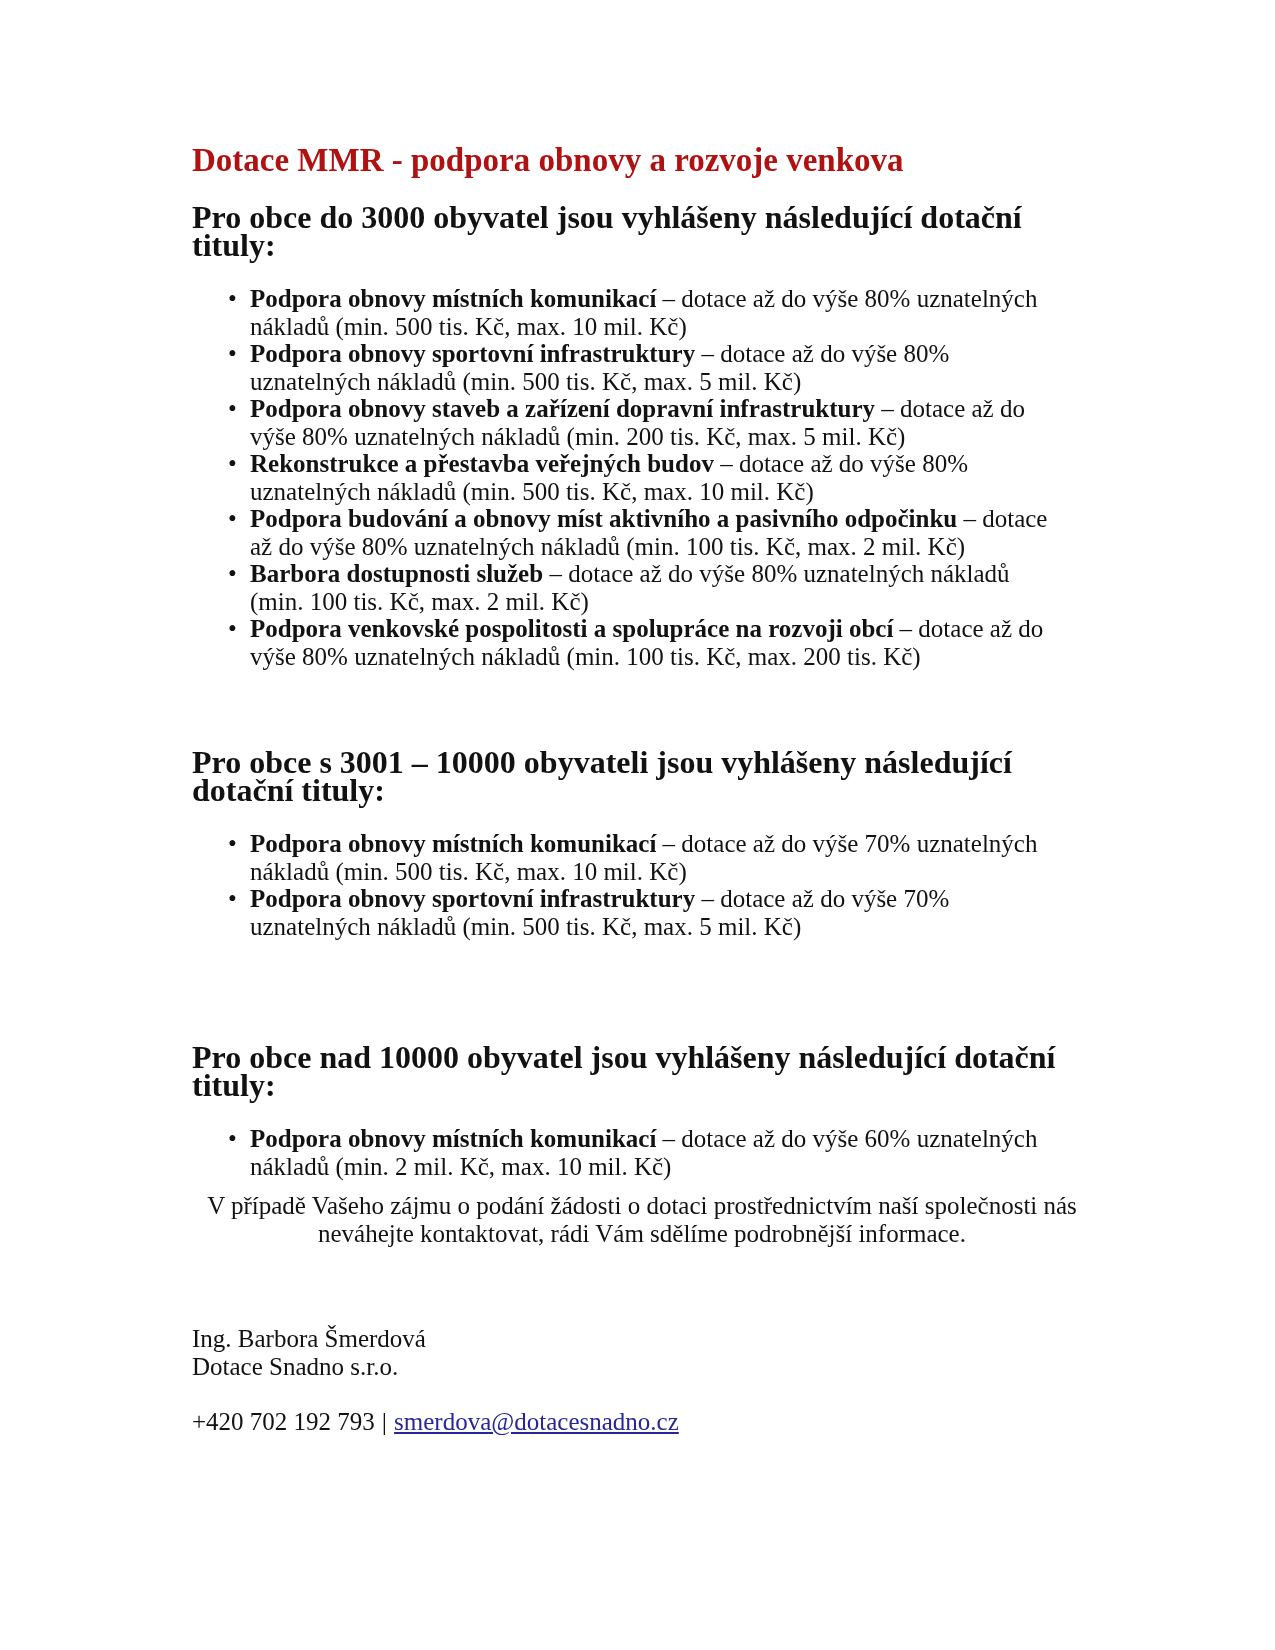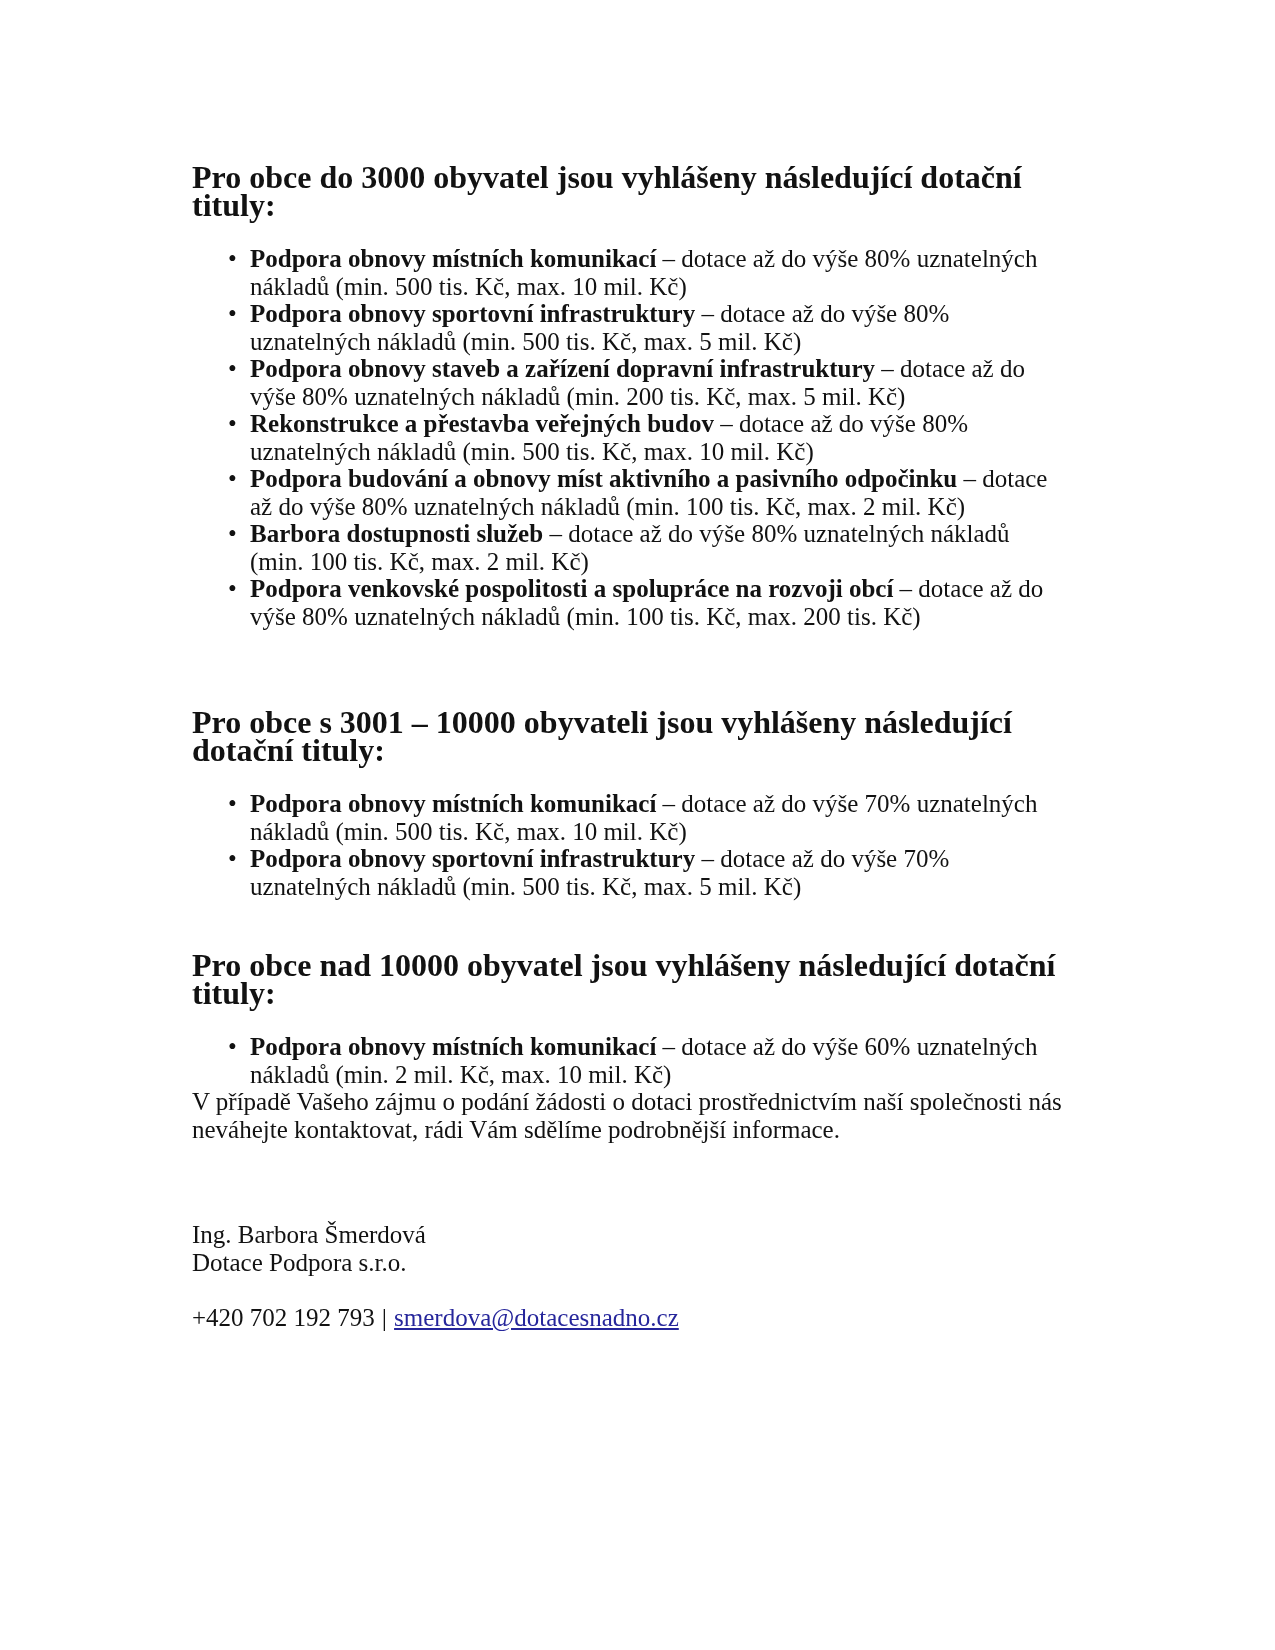"Dotace MMR - podpora obnovy" h1.doc-title { html: none -> <h1>Dotace MMR - podpora obnovy a rozvoje venkova</h1> }
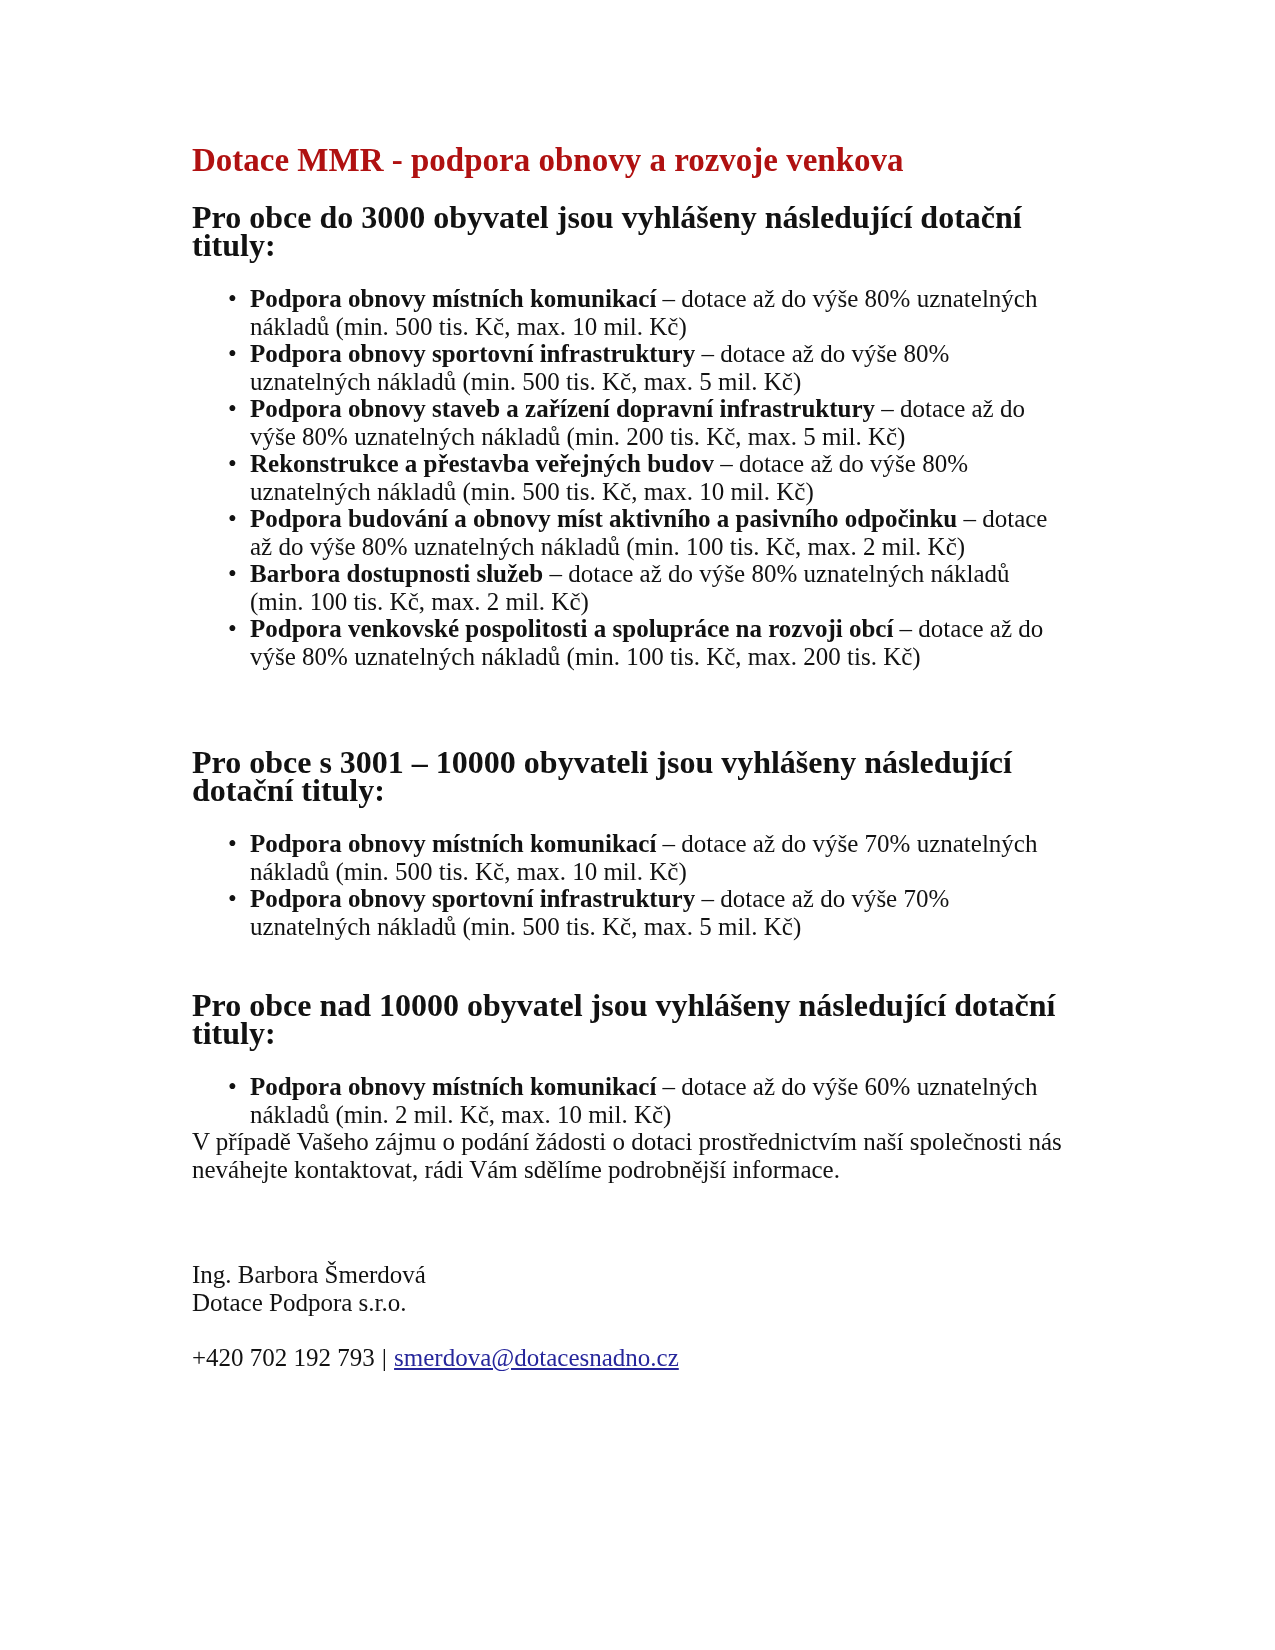"Pro obce nad 10000 obyvatel" .sec-2 { margin-top: 52px -> 104px }
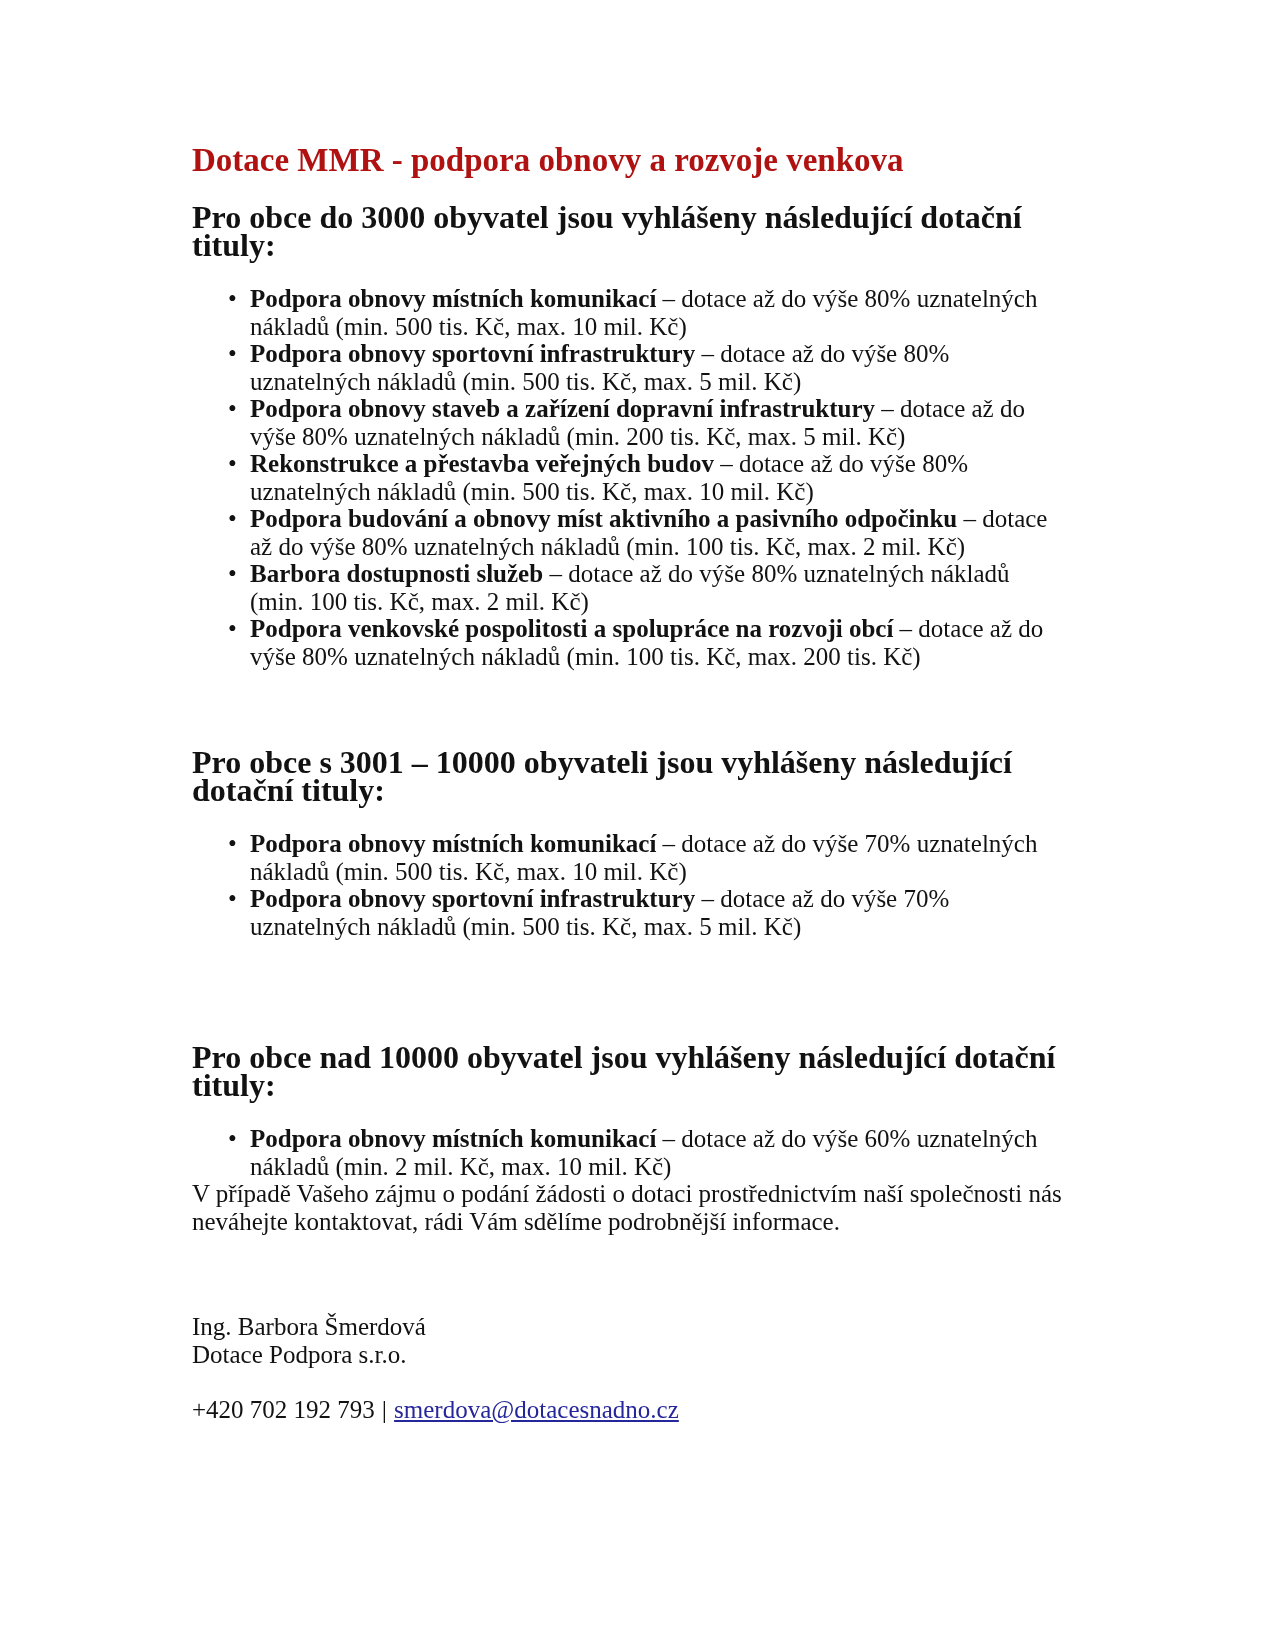"V případě Vašeho zájmu o" p.closing { margin: 0 -> 12px; text-align: none -> center }
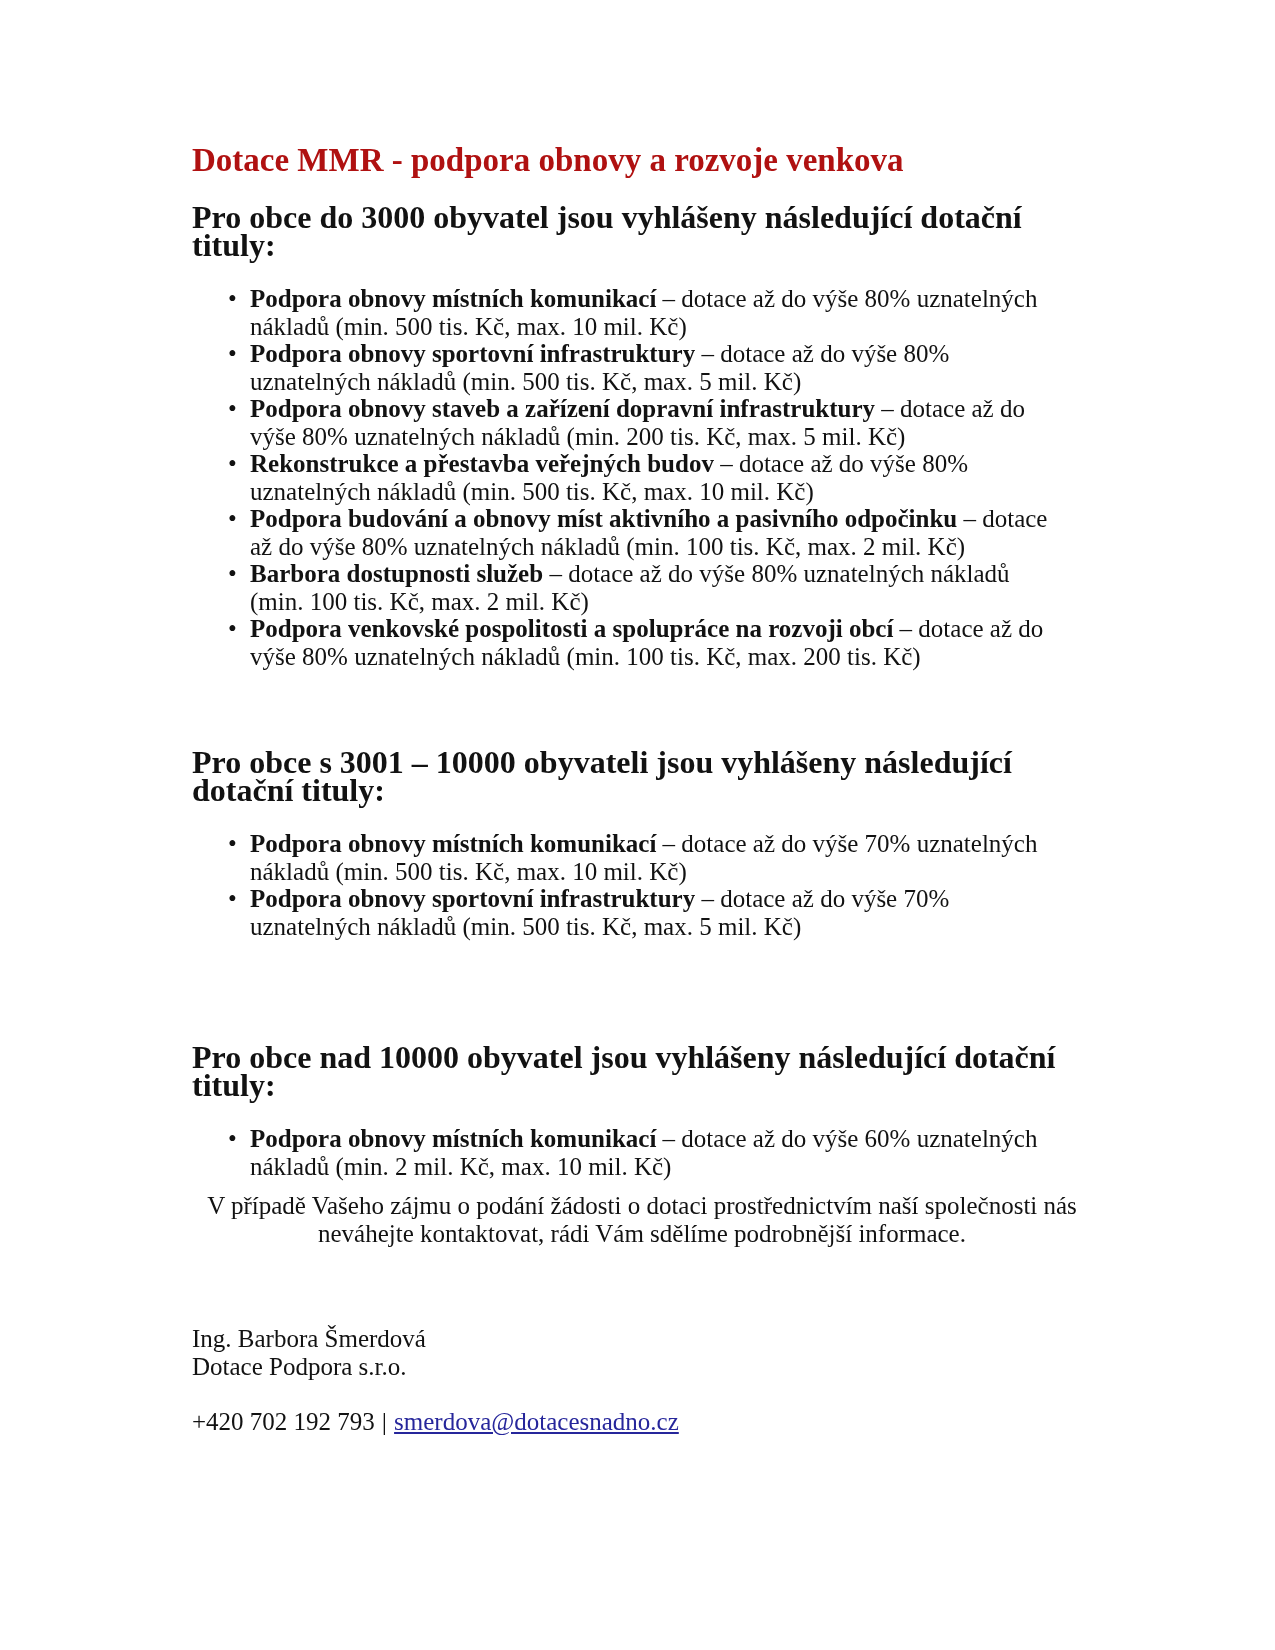"Dotace Podpora s.r.o." div { text: Podpora -> Snadno }
